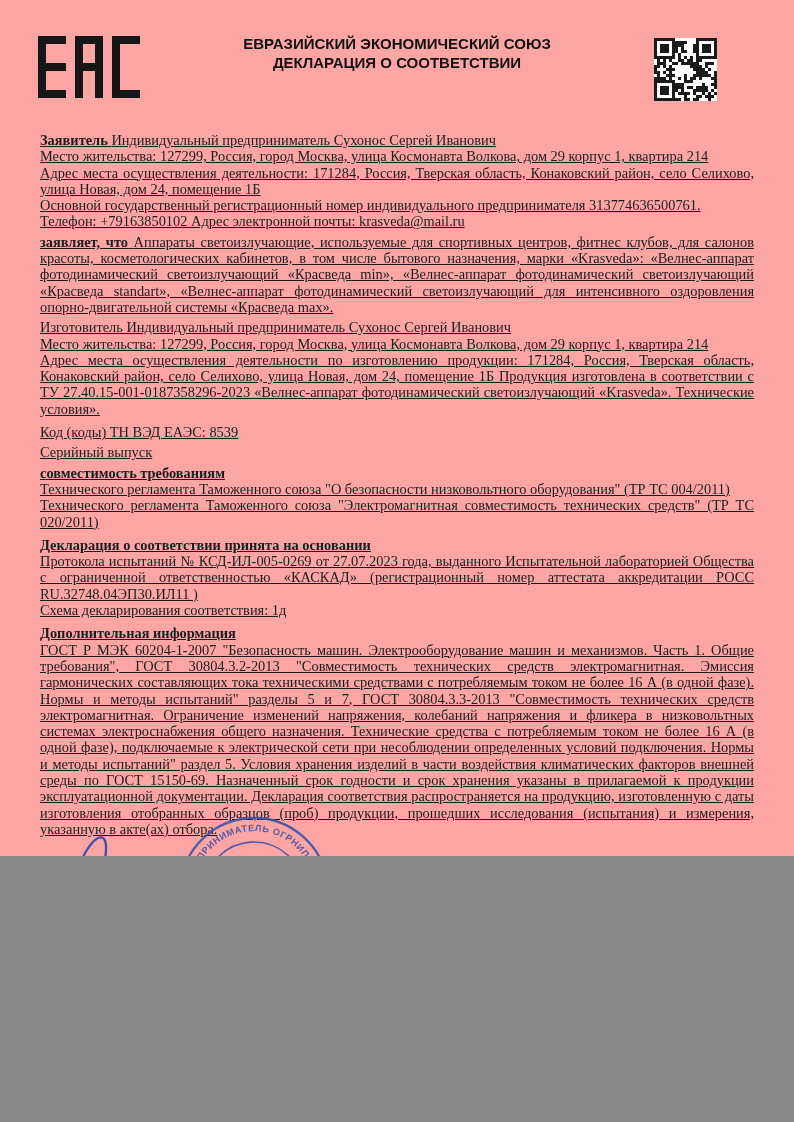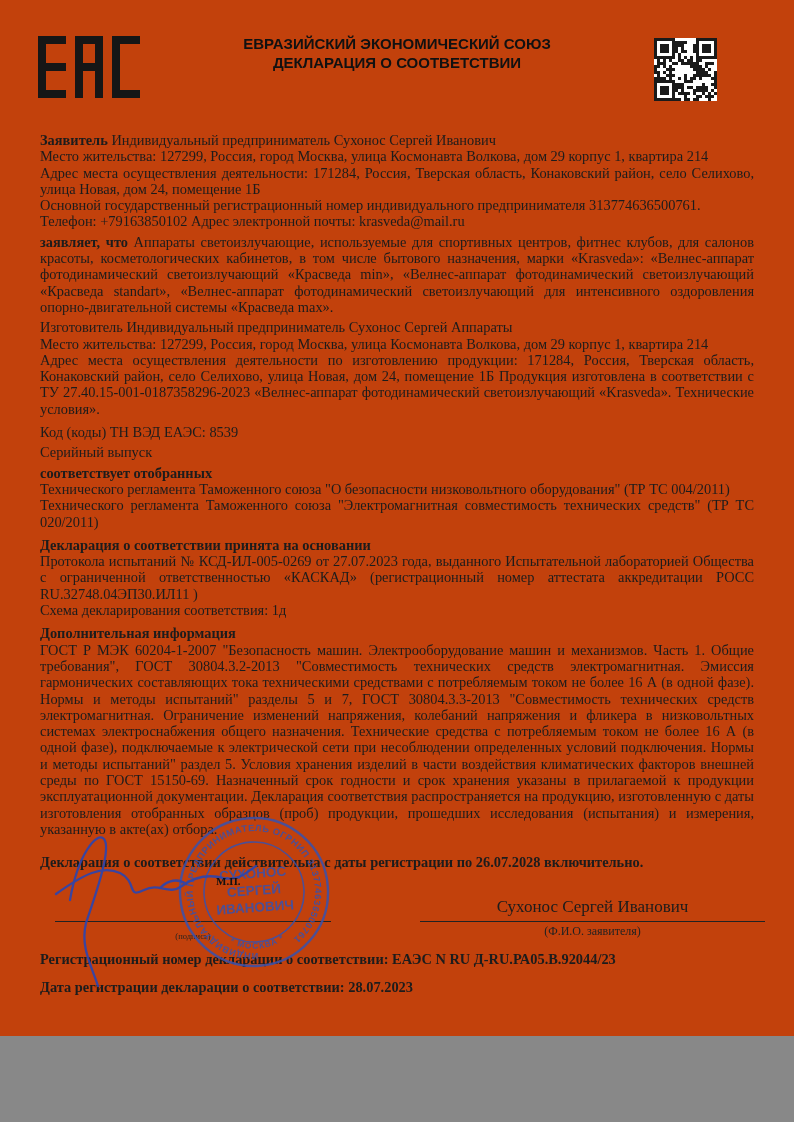"ЕВРАЗИЙСКИЙ ЭКОНОМИЧЕСКИЙ СОЮЗ" .page { background: #c2410c -> #fca5a5; height: 1036px -> 856px; text-decoration: none -> underline }
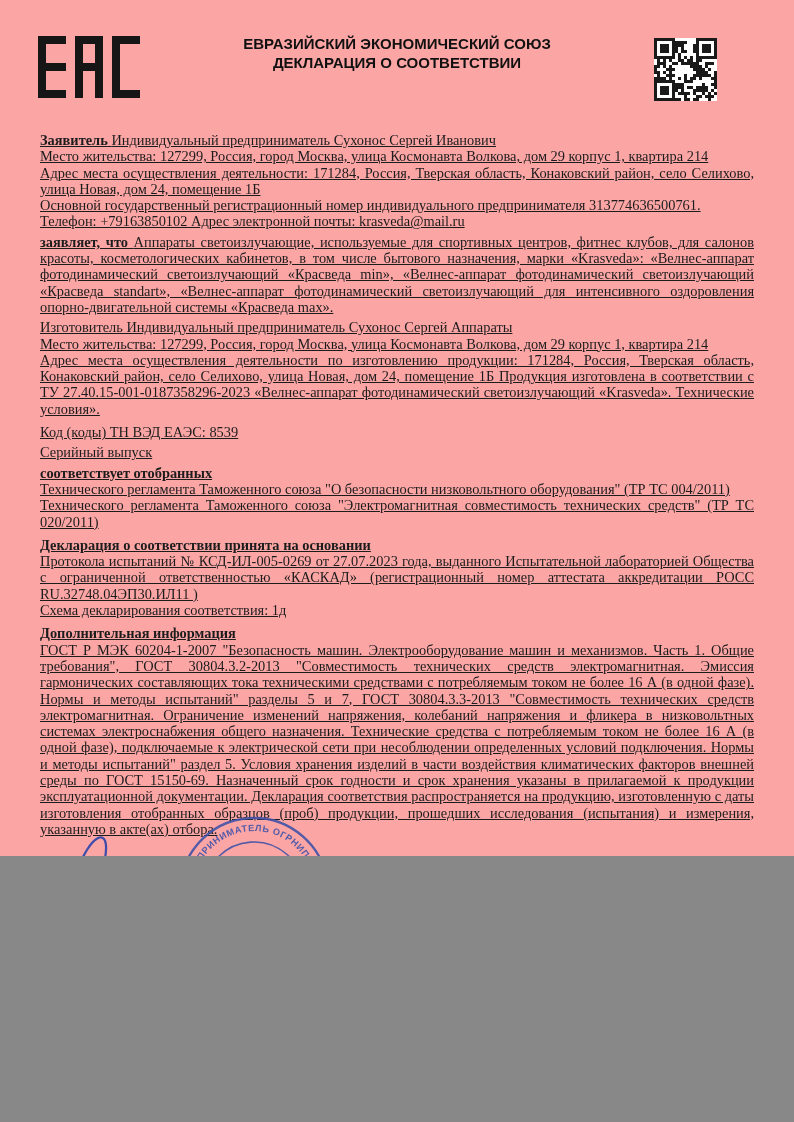"Изготовитель Индивидуальный" p.gap { text: Аппараты -> Иванович }
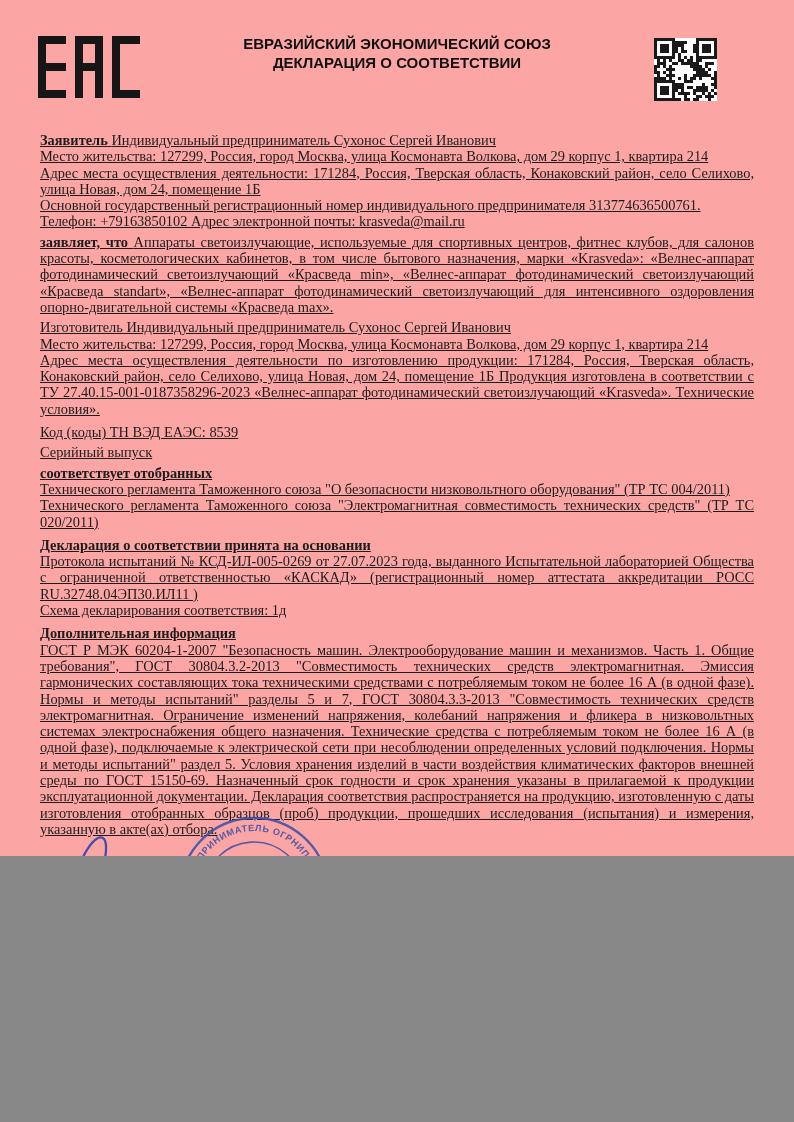"соответствует отобранных" b.lbl { text: соответствует отобранных -> совместимость требованиям }
